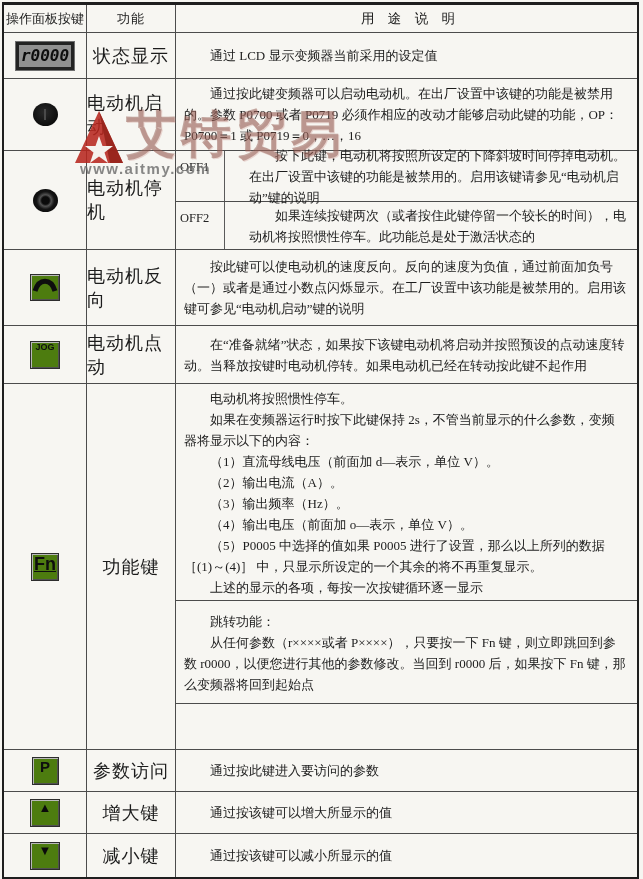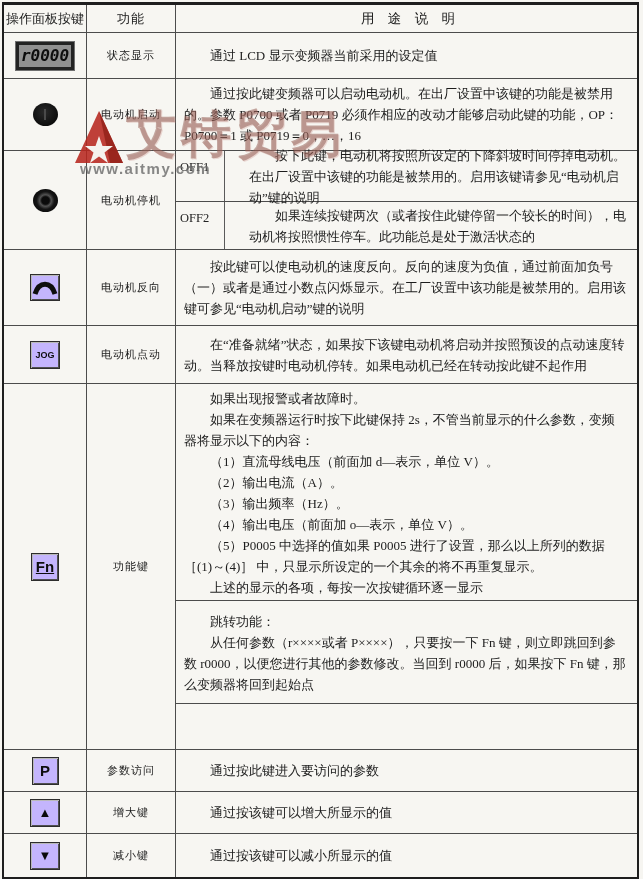"状态显示" .c2 { font-size: 11px -> 18px }
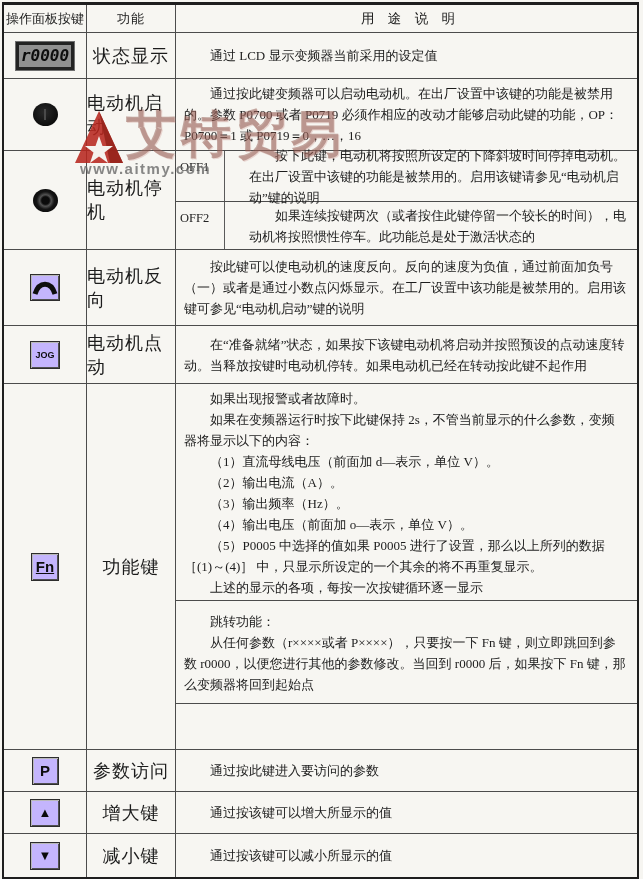"JOG" .btn-sq { align-items: center -> flex-start; background: #c4b5fd -> #4d7c0f }
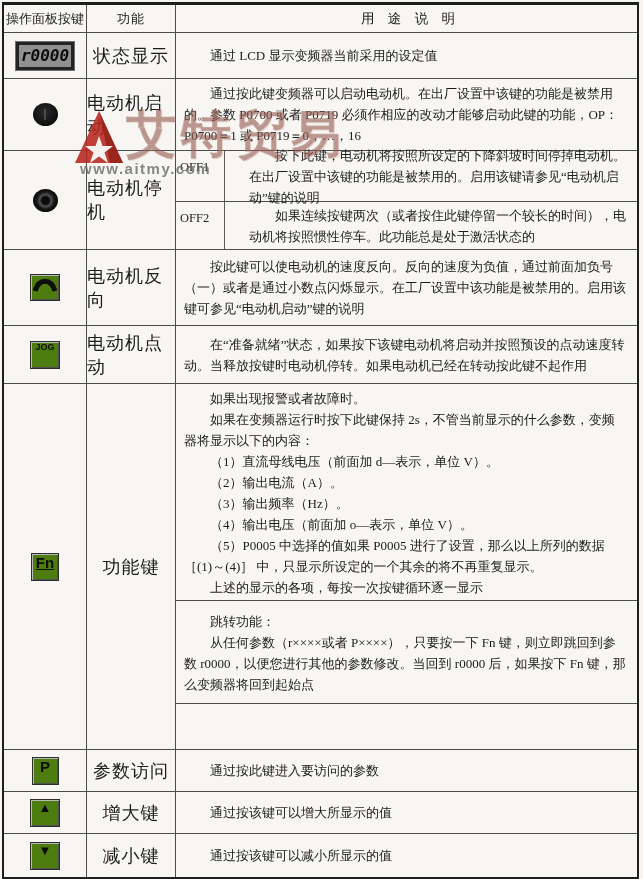"如果出现报警或者故障时。" p.p { text: 如果出现报警或者故障时 -> 电动机将按照惯性停车 }
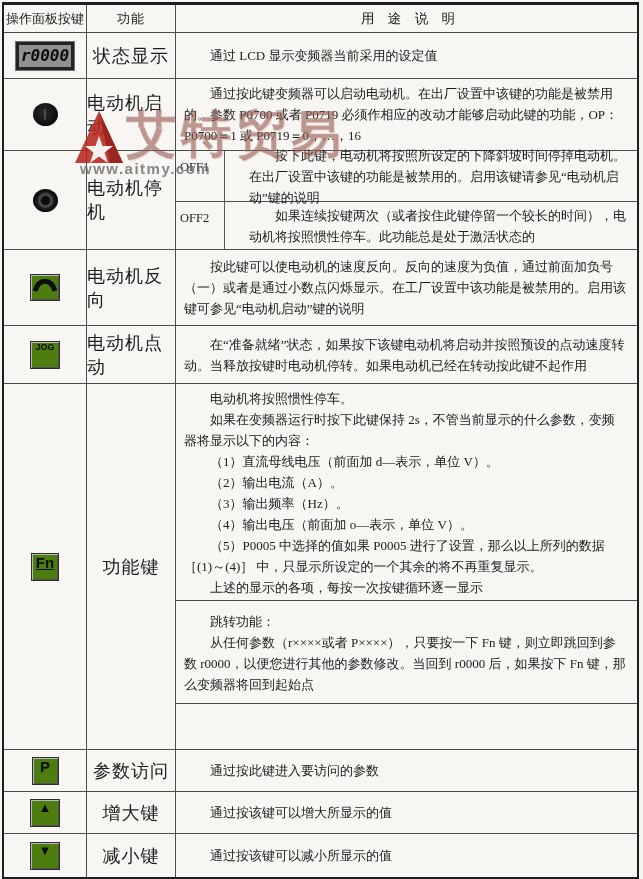"Fn" .btn-fn { font-size: 15px -> 18px }
